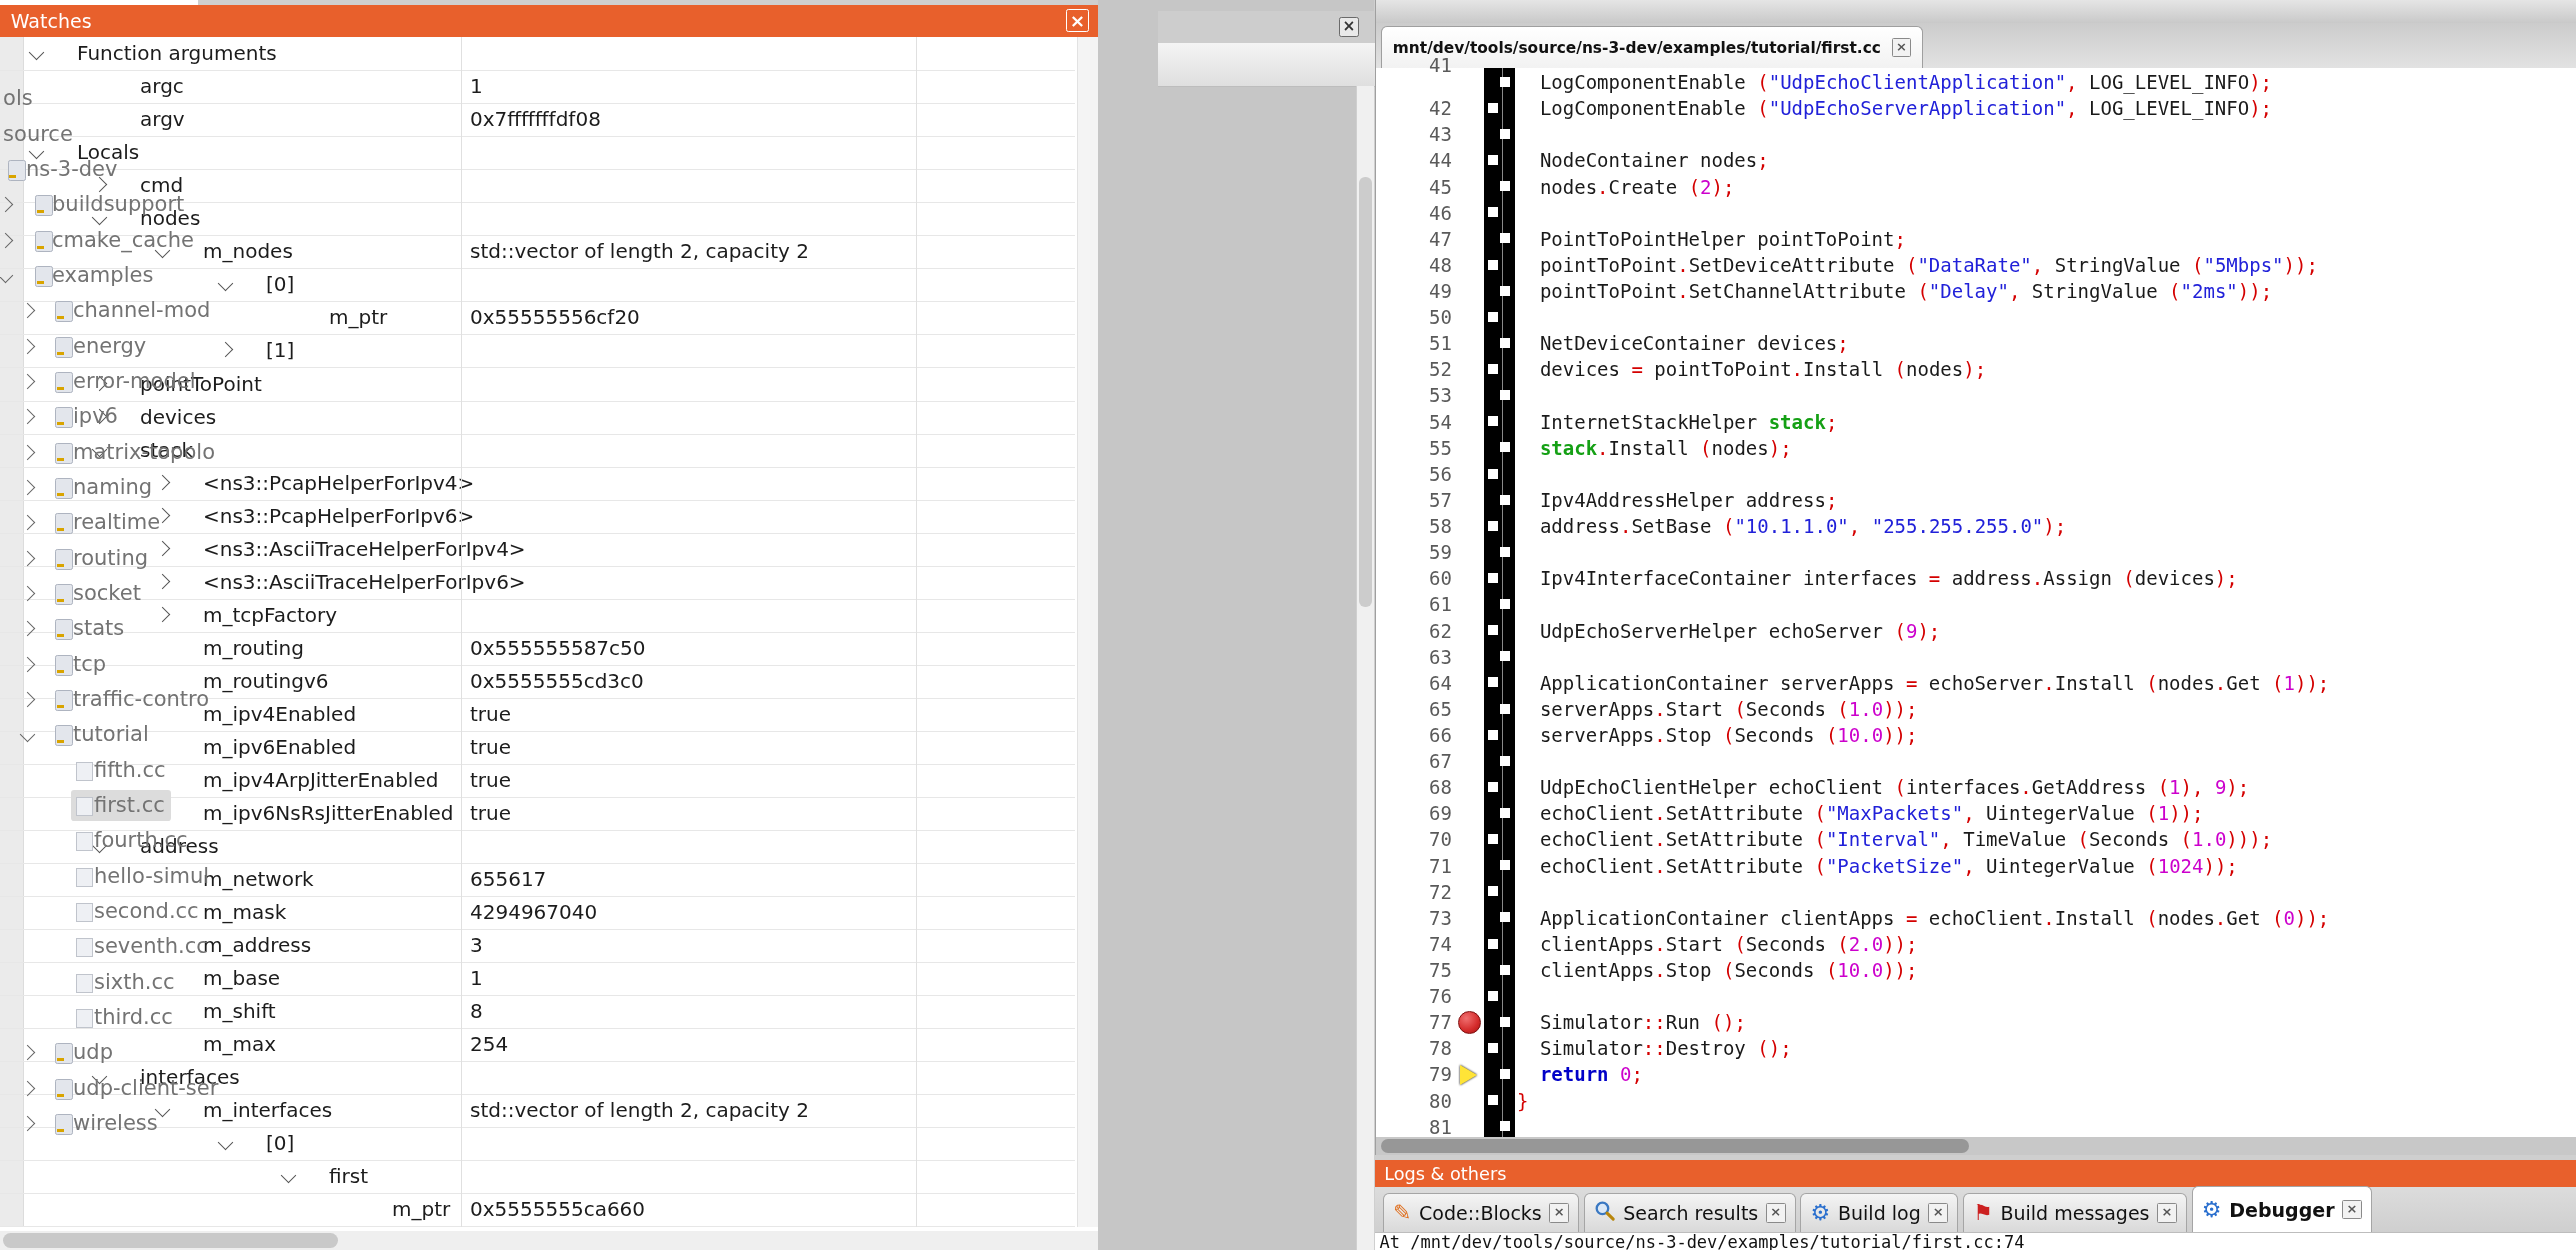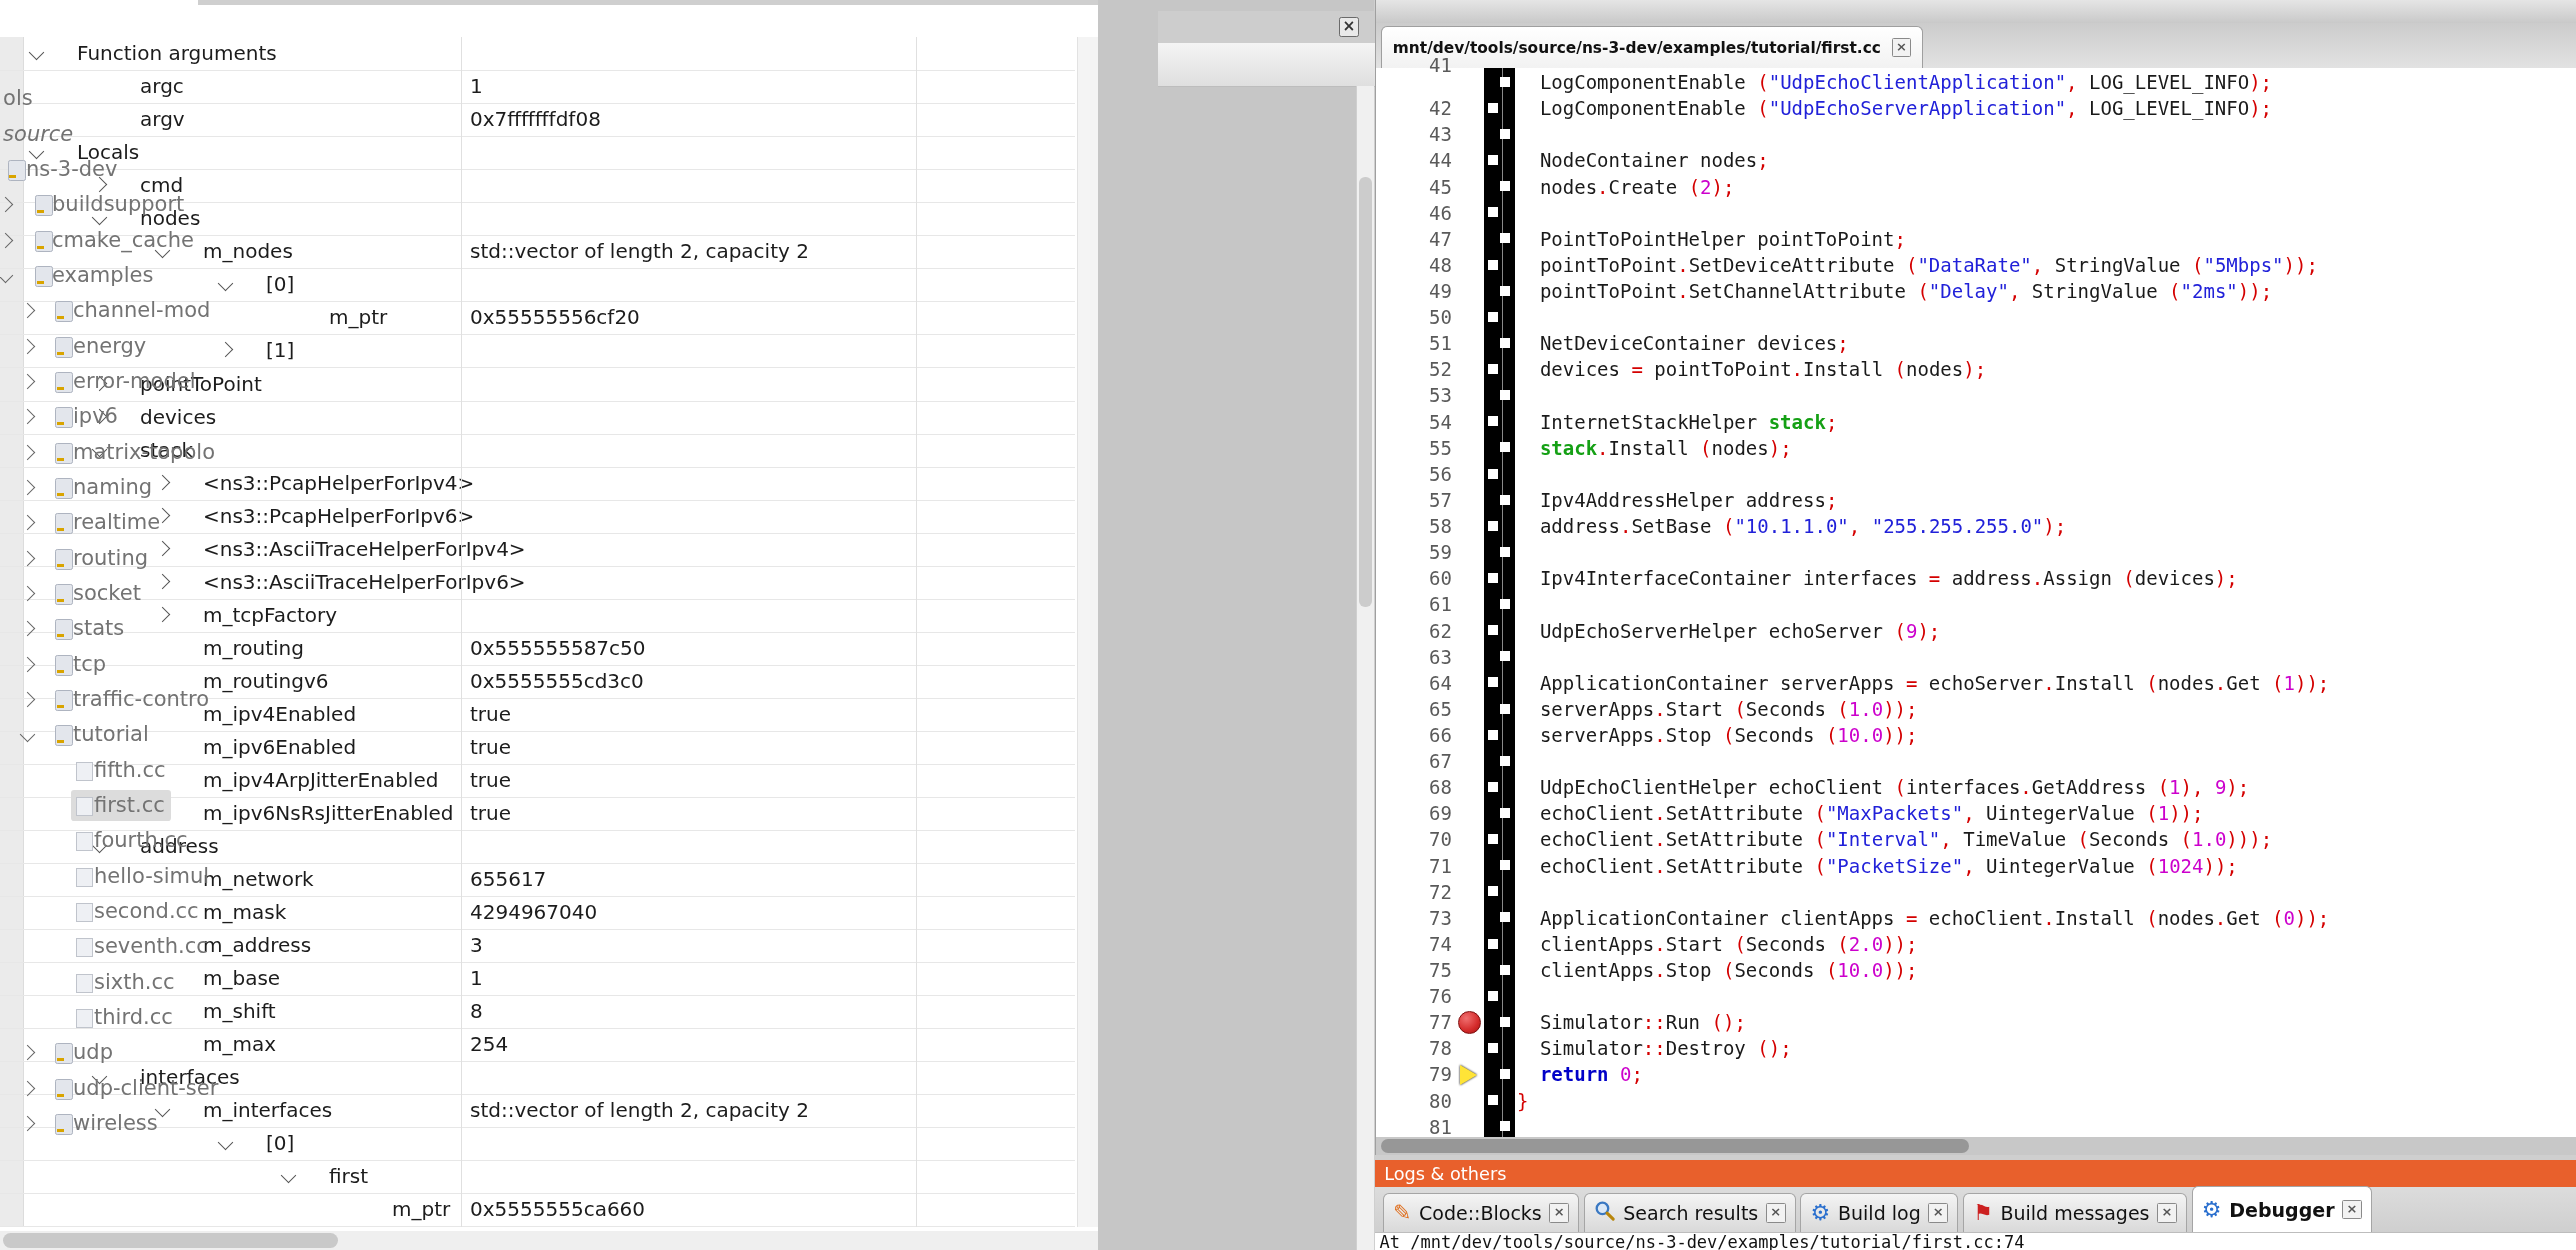"Watches" div.abs { html: none -> <div><span>Watches</span></div> }
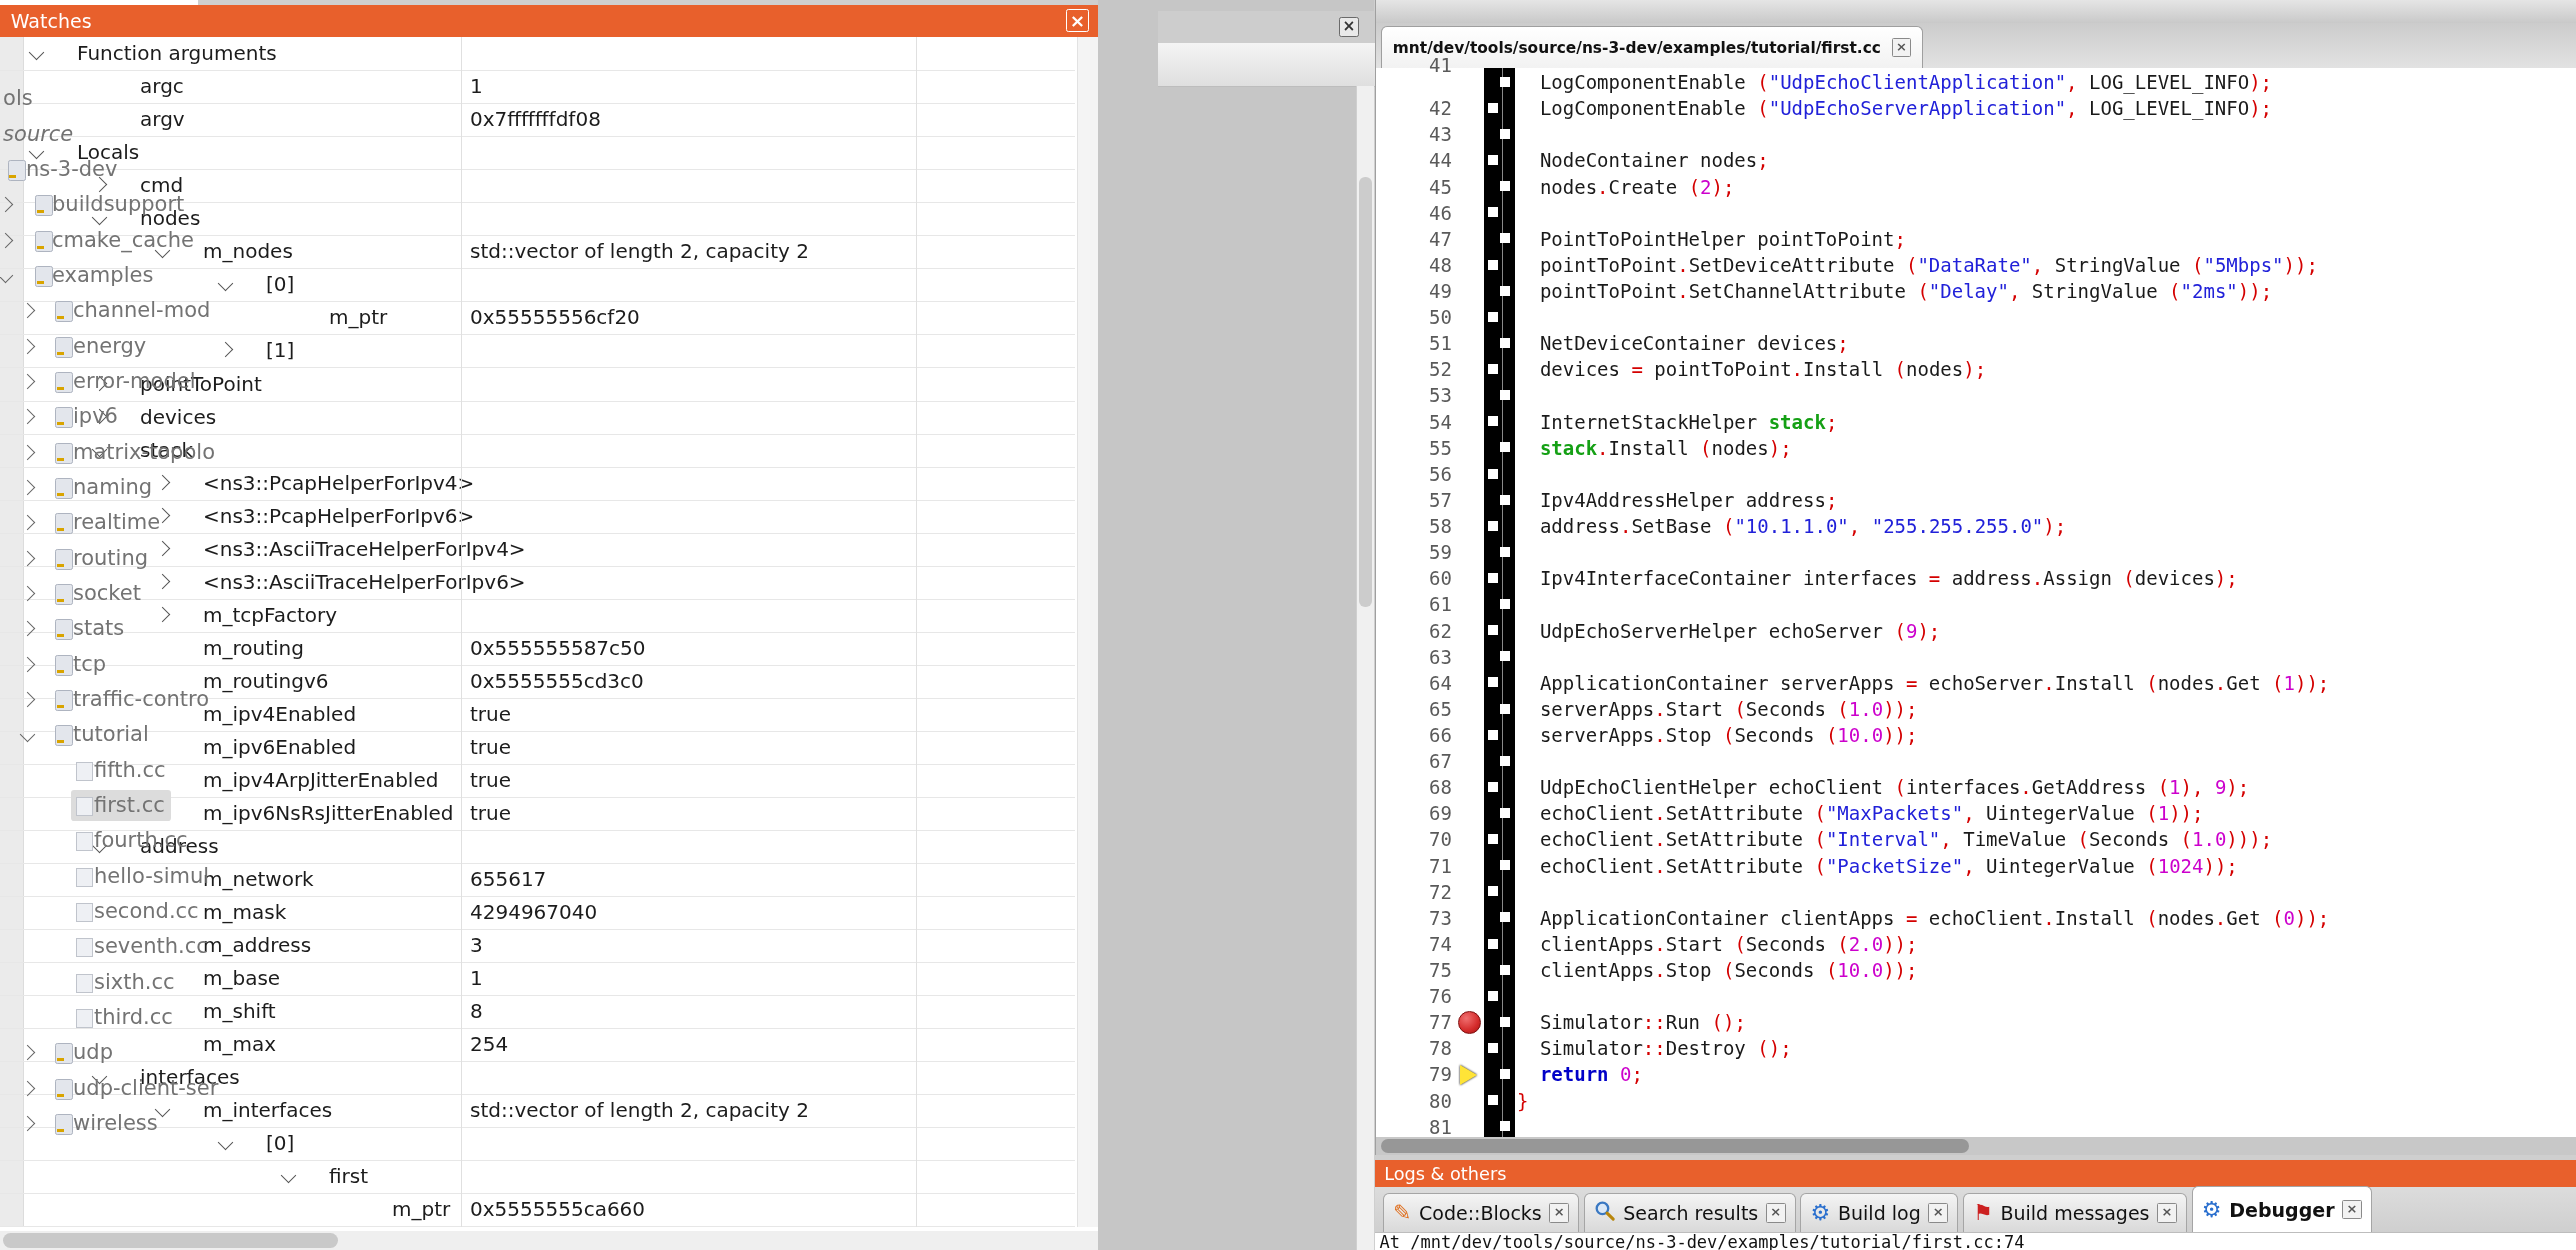"source" div.trow { font-style: italic -> none }
